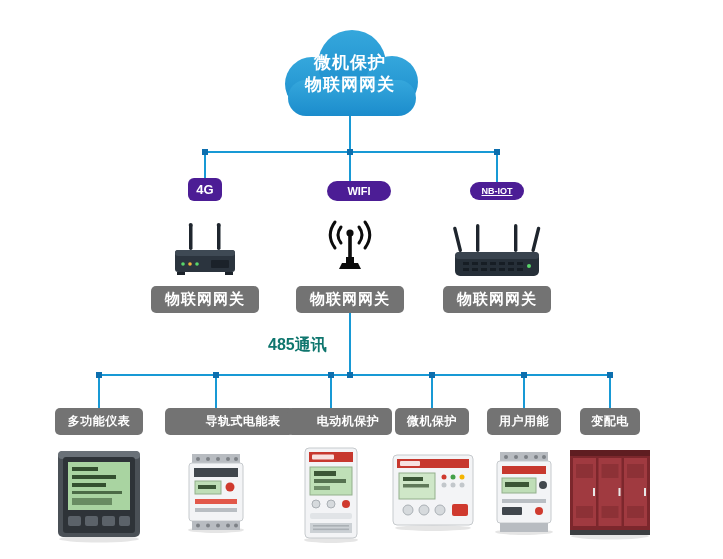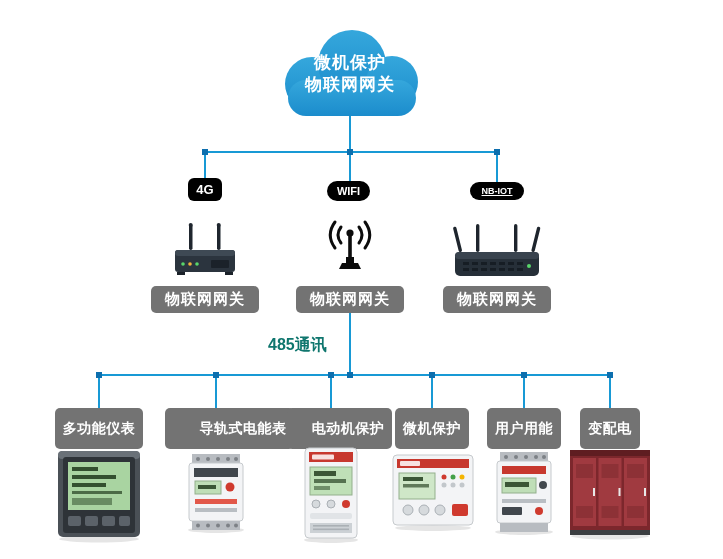"4G" .badge { background: #000000 -> #4c1d95 }
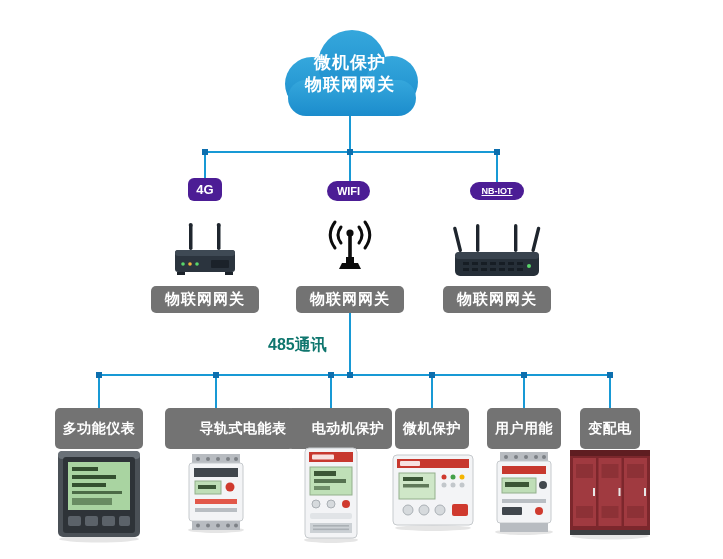"WIFI" .badge-wifi { width: 43px -> 64px }
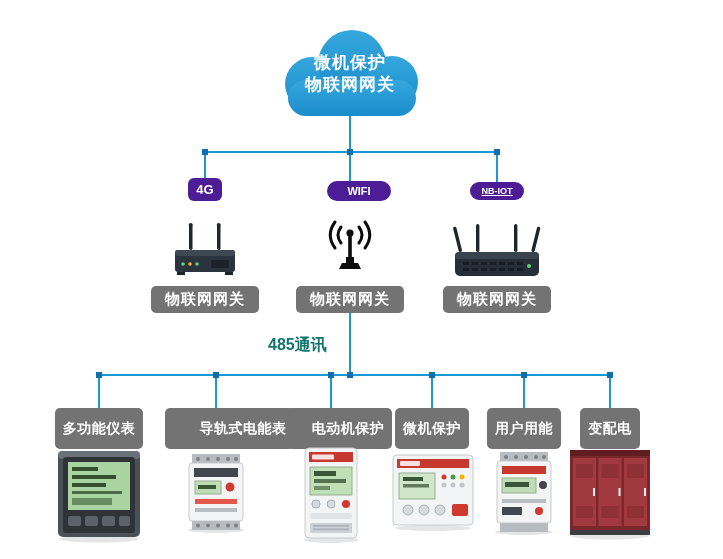"多功能仪表" .dev { font-size: 14px -> 12px; height: 41px -> 27px }
